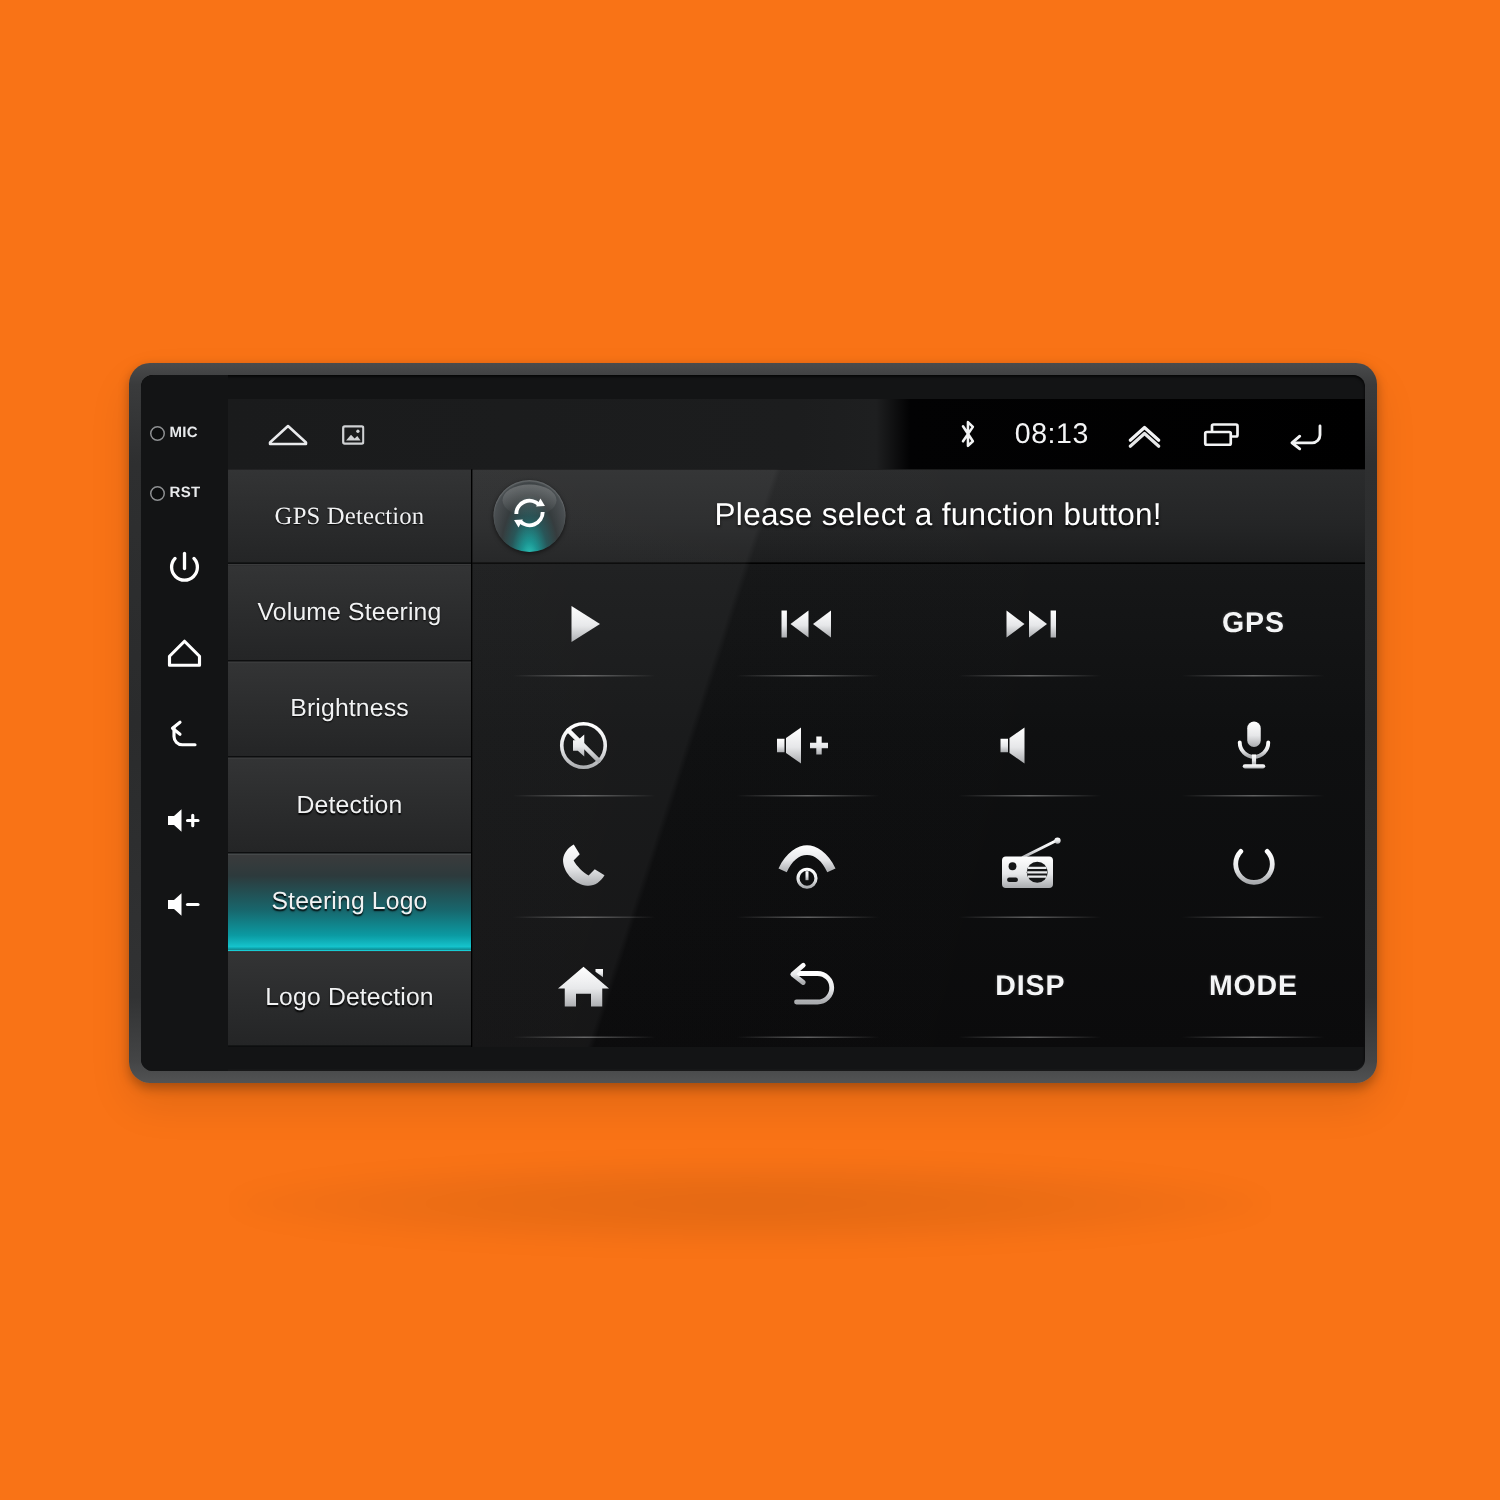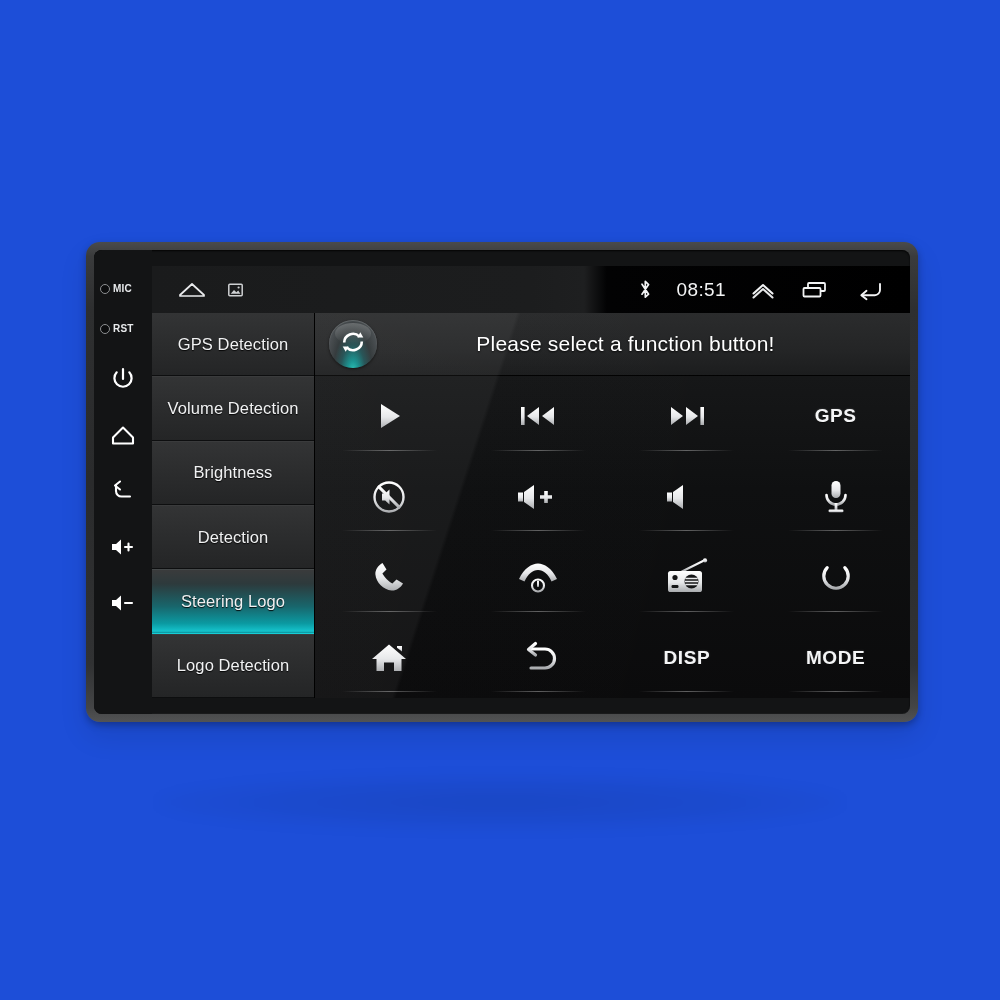"MIC" #stage { background: #1d4ed8 -> #f97316 }
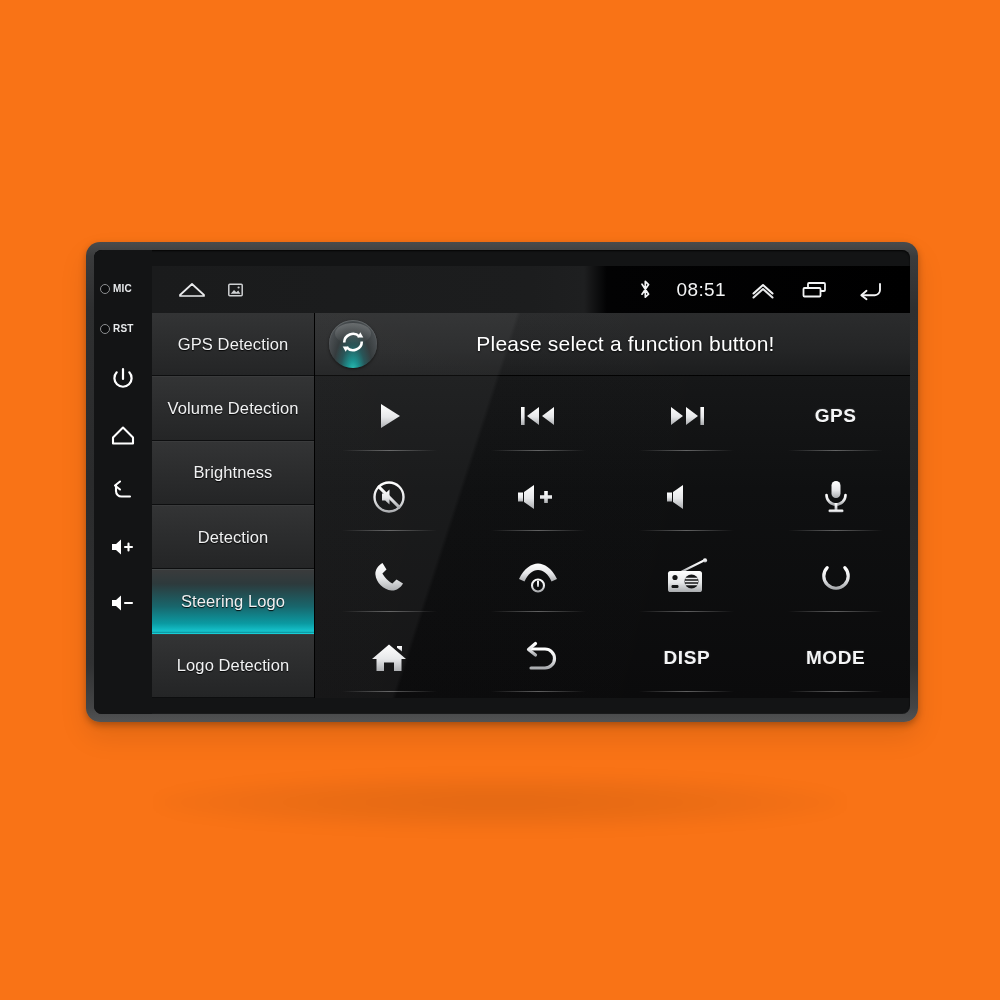"08:51" span.sb-clock { text: 08:51 -> 08:13 }
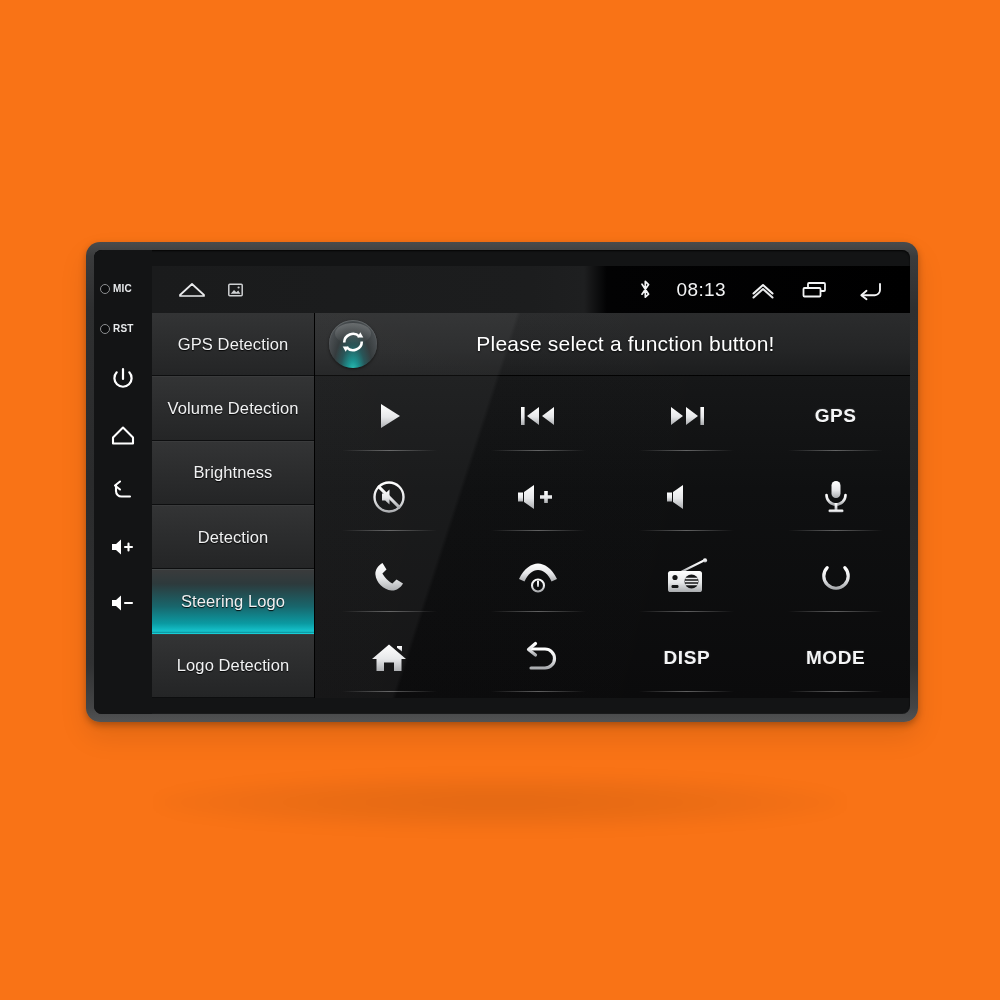"GPS Detection" .side-item:first-child { font-family: none -> Liberation Serif, serif }
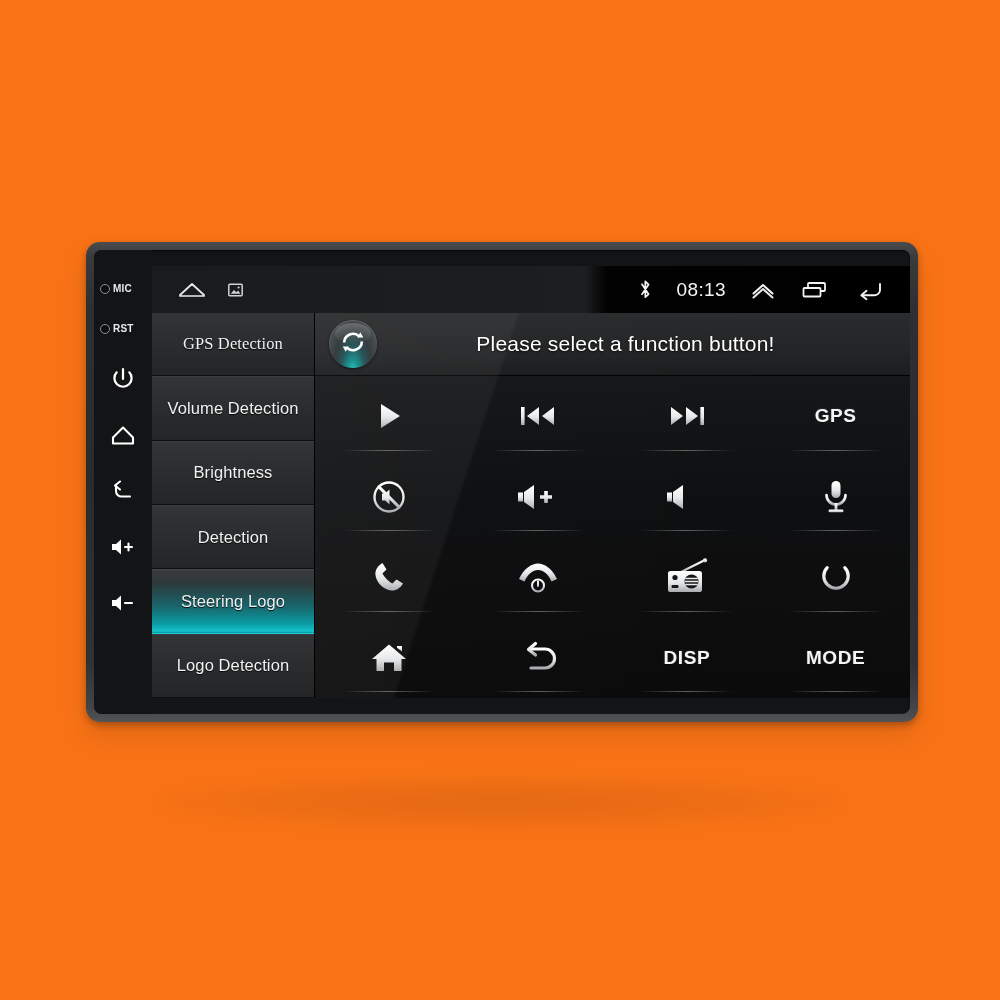"Volume Detection" span { text: Detection -> Steering }
